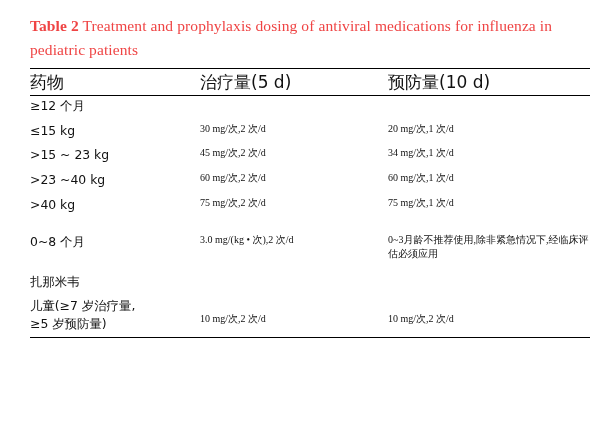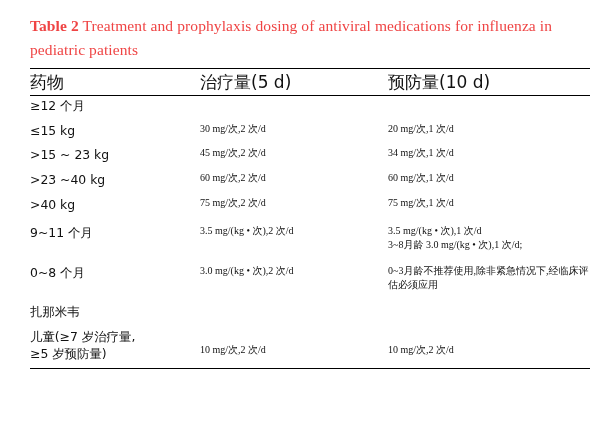"9~11 个月" tr { html: <tr> <td>9~11 个月</td> <td>3.5 mg/(kg • 次),2 次/d</td> <td>3.5 mg/(kg • 次),1 次/d 3~8月龄 3.0 mg/(kg • 次),1 次/d;</td> </tr> -> none }
